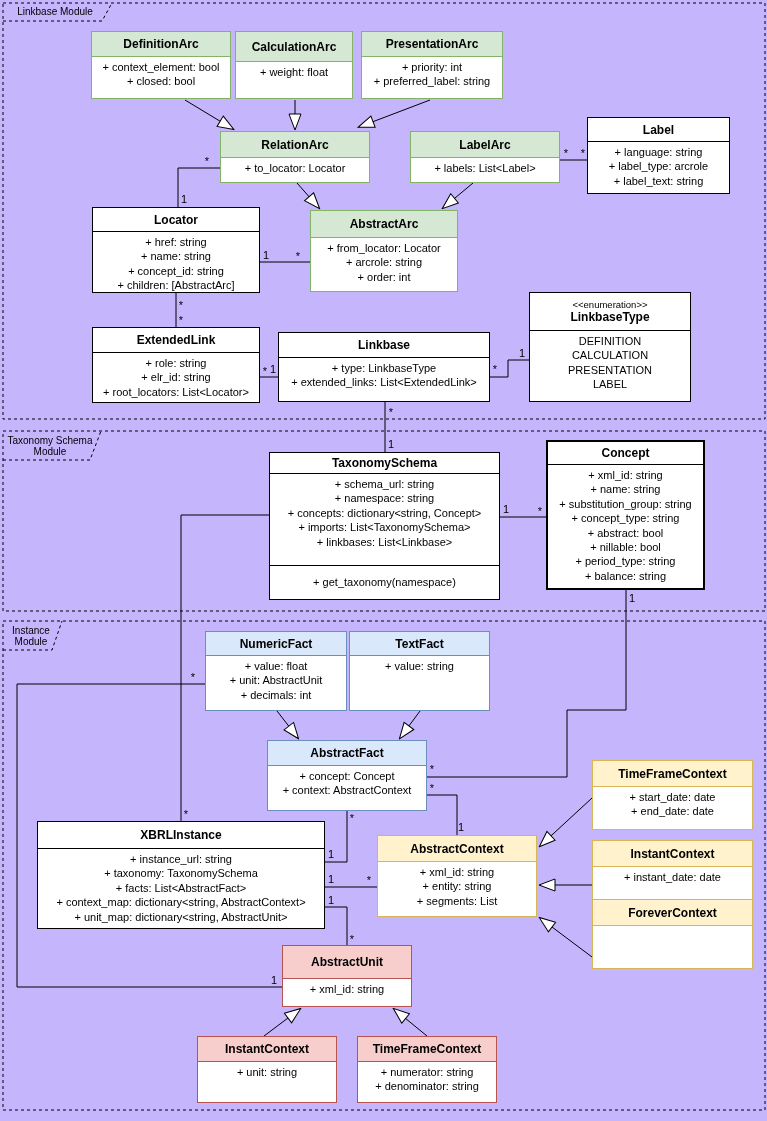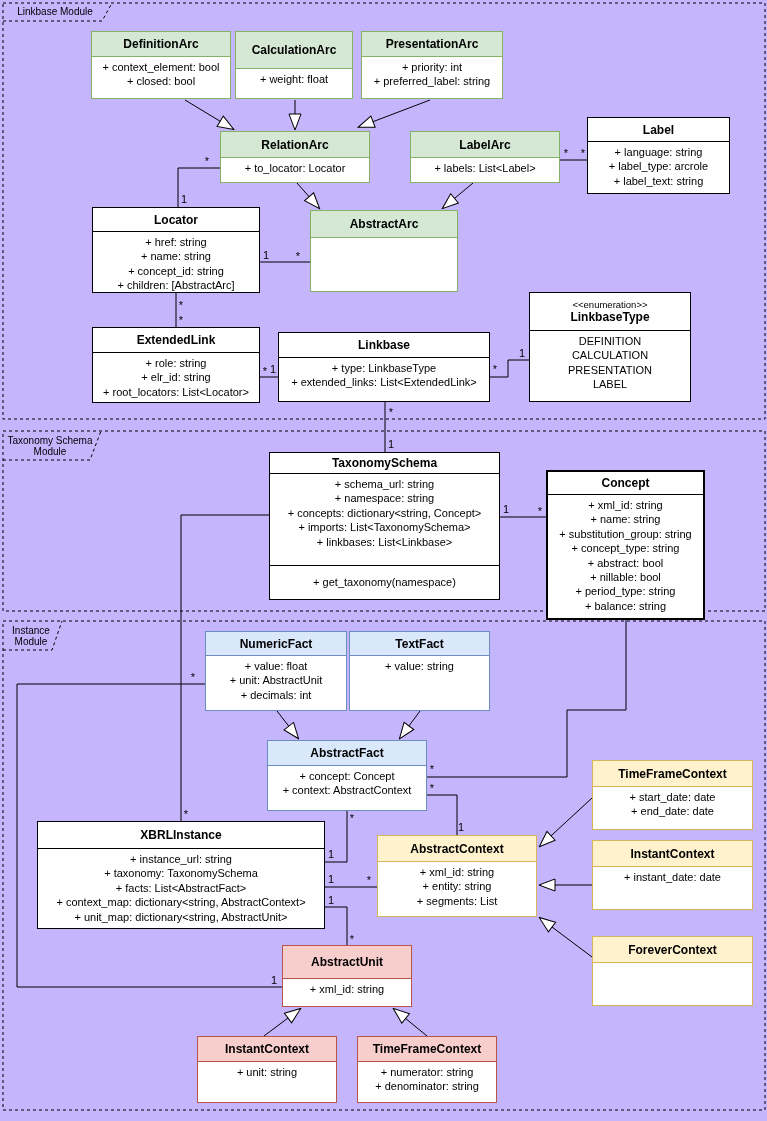"CalculationArc" div.t { height: 37px -> 30px }
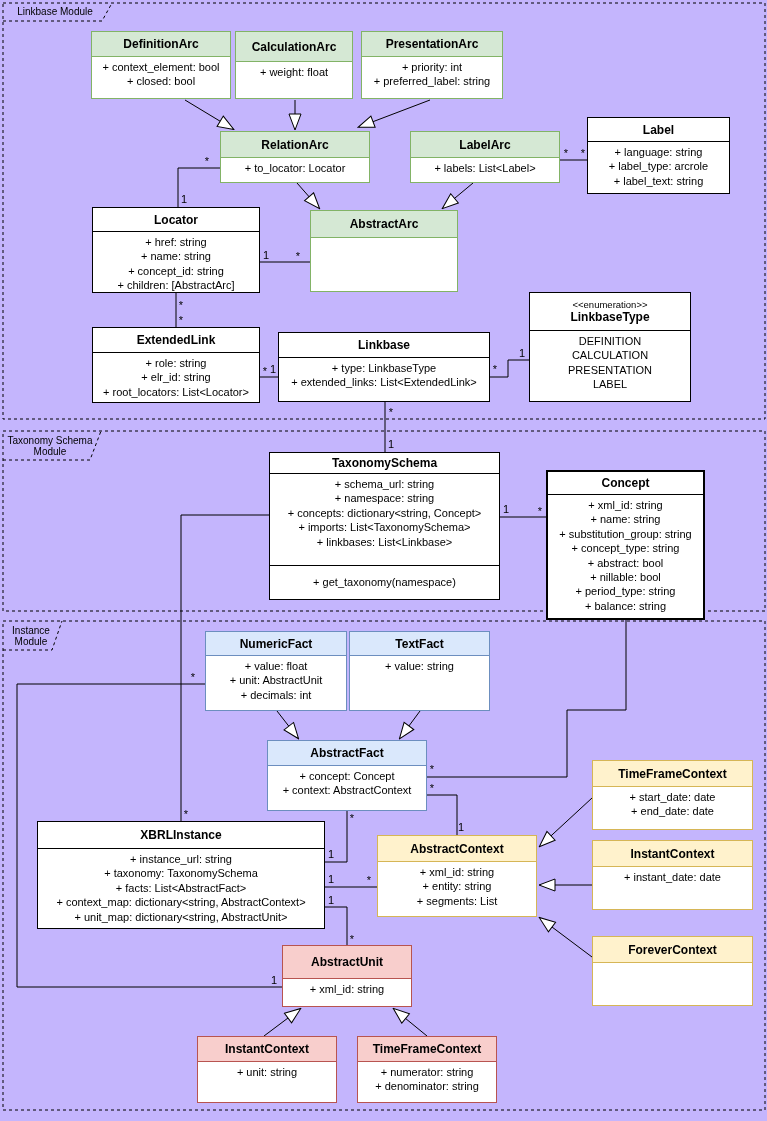"+ from_locator: Locator" div.rows { html: none -> <div> <div>+ from_locator: Locator</div> <div>+ arcrole: string</div> <div>+ order: int</div> </div> }
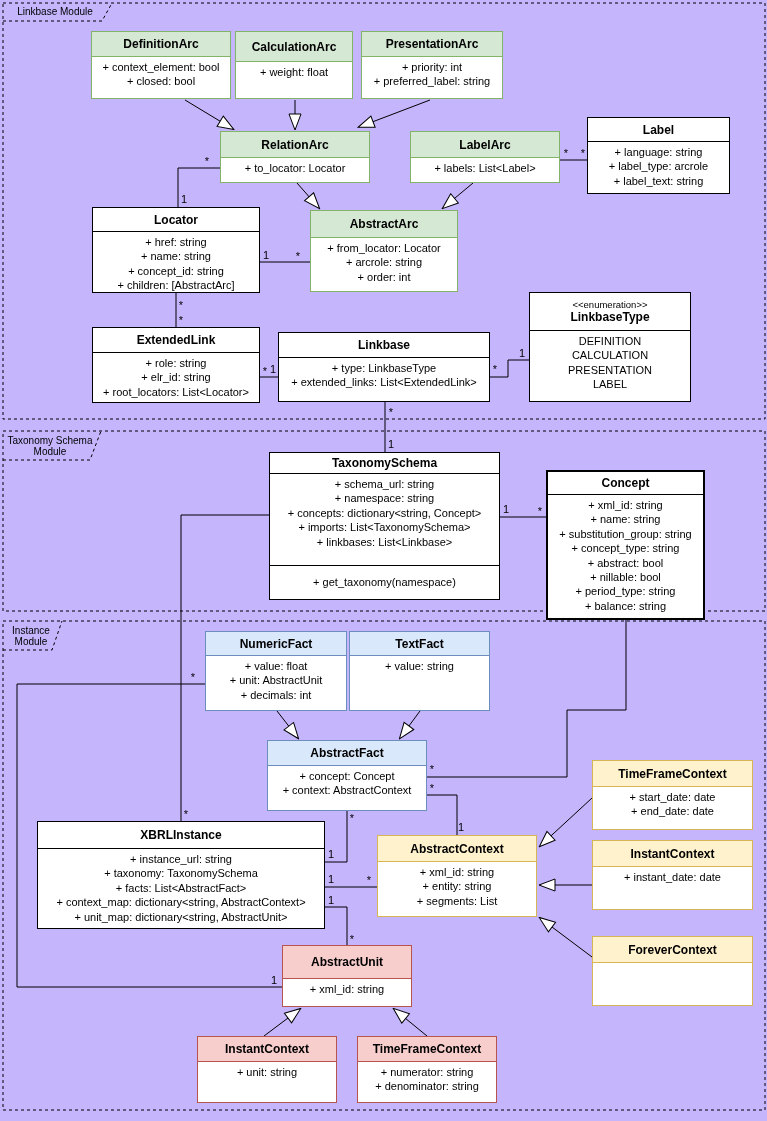"Concept" .thick { margin-top: 30px -> none }
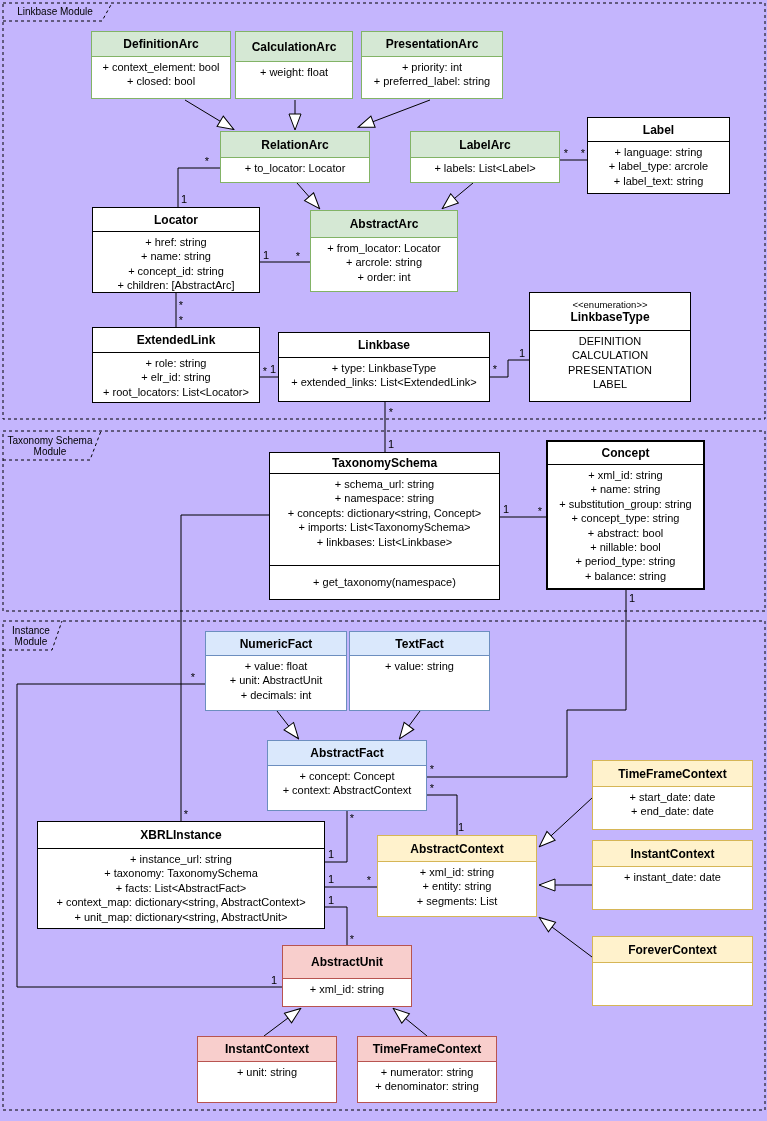"ForeverContext" div.uml { top: 936px -> 899px }
